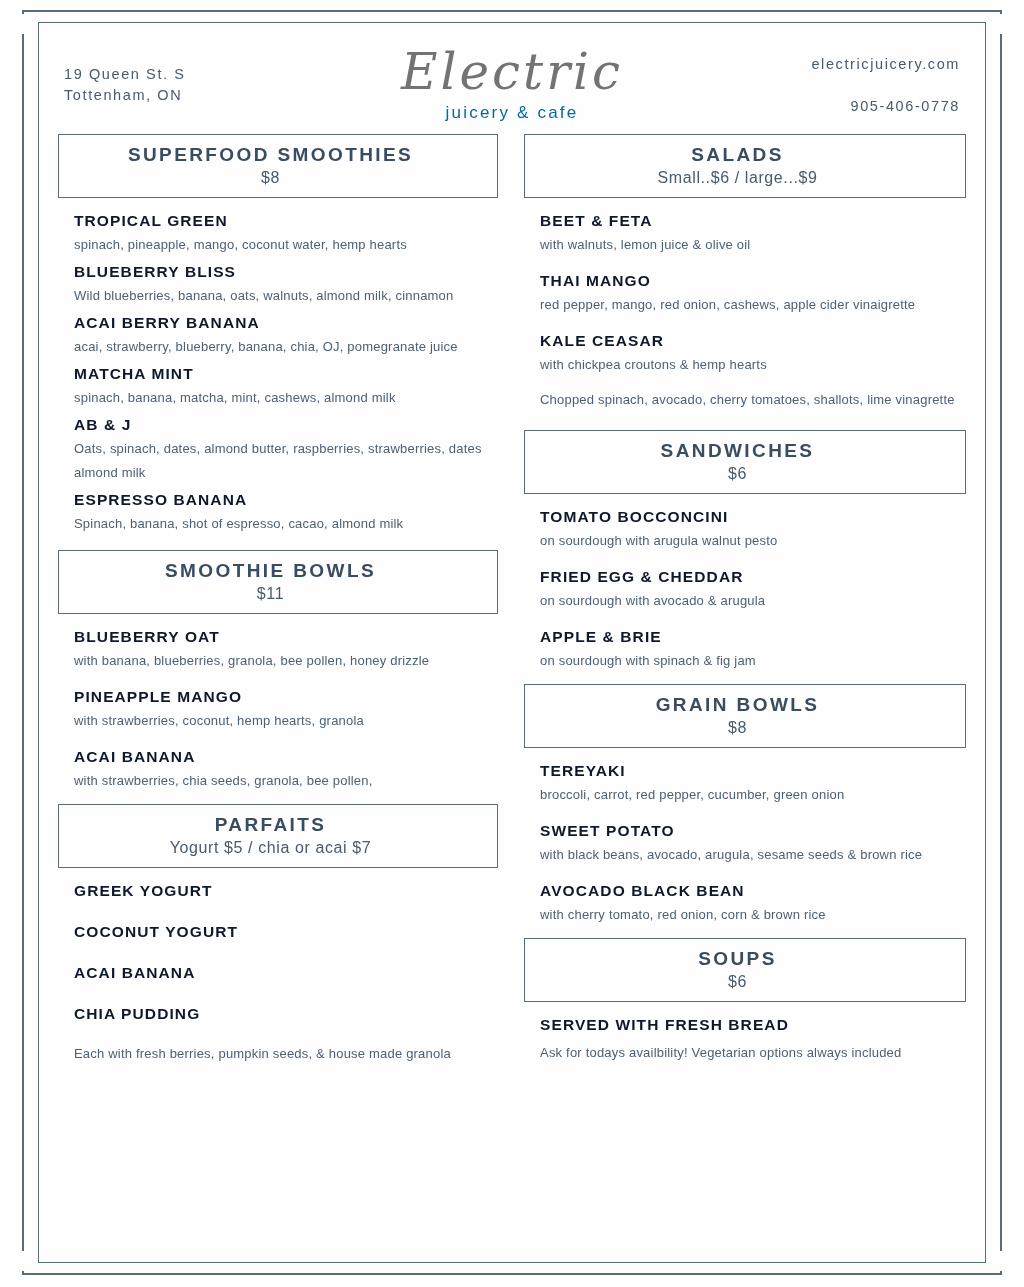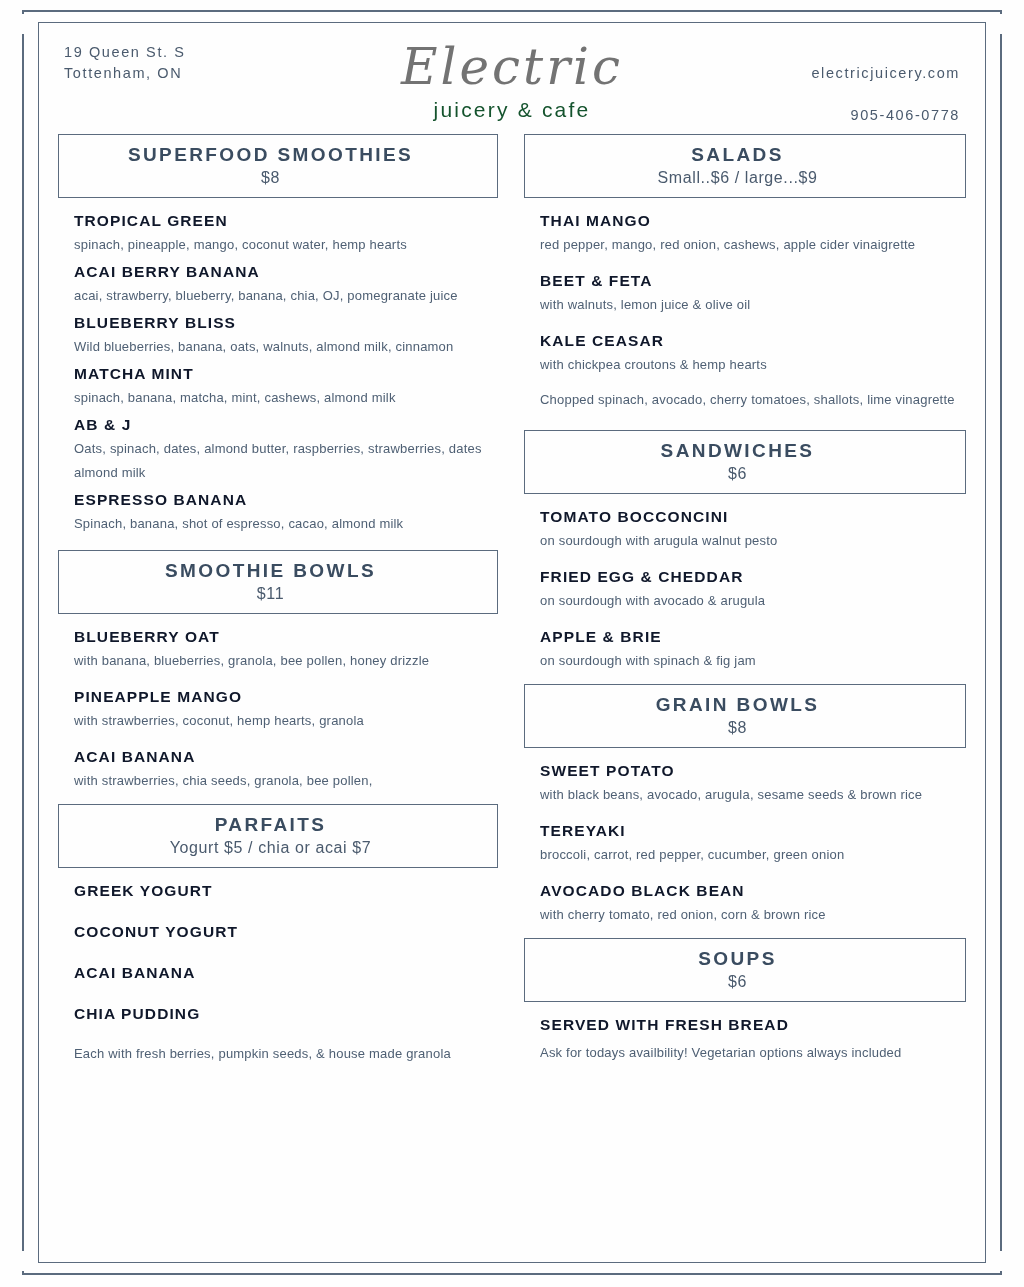"19 Queen St. S" .header { align-items: flex-start -> center }
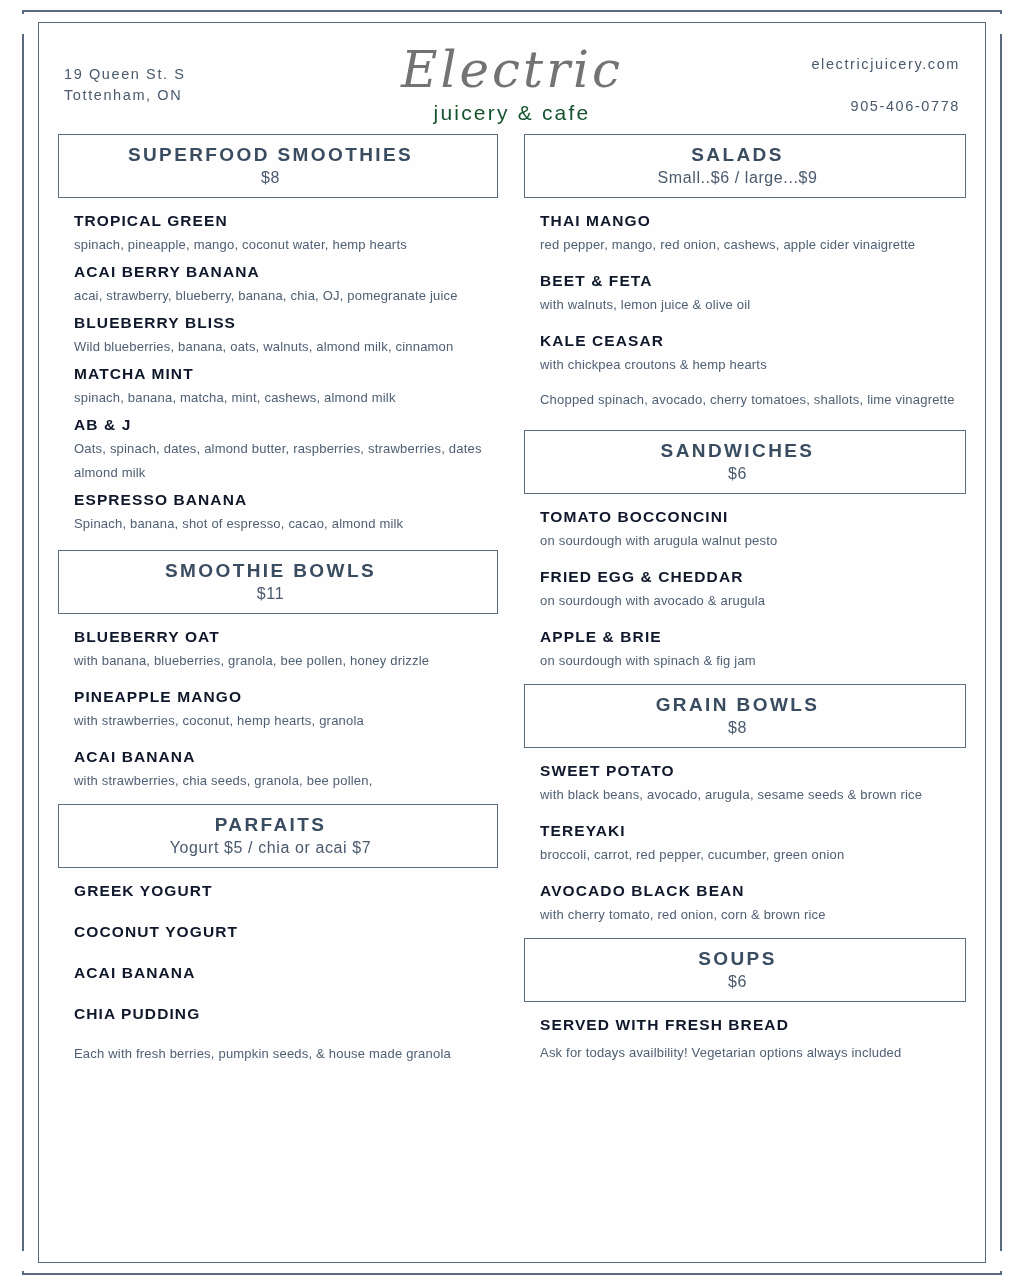"juicery & cafe" .brand-sub { color: #14532d -> #0369a1; font-size: 21px -> 17px }
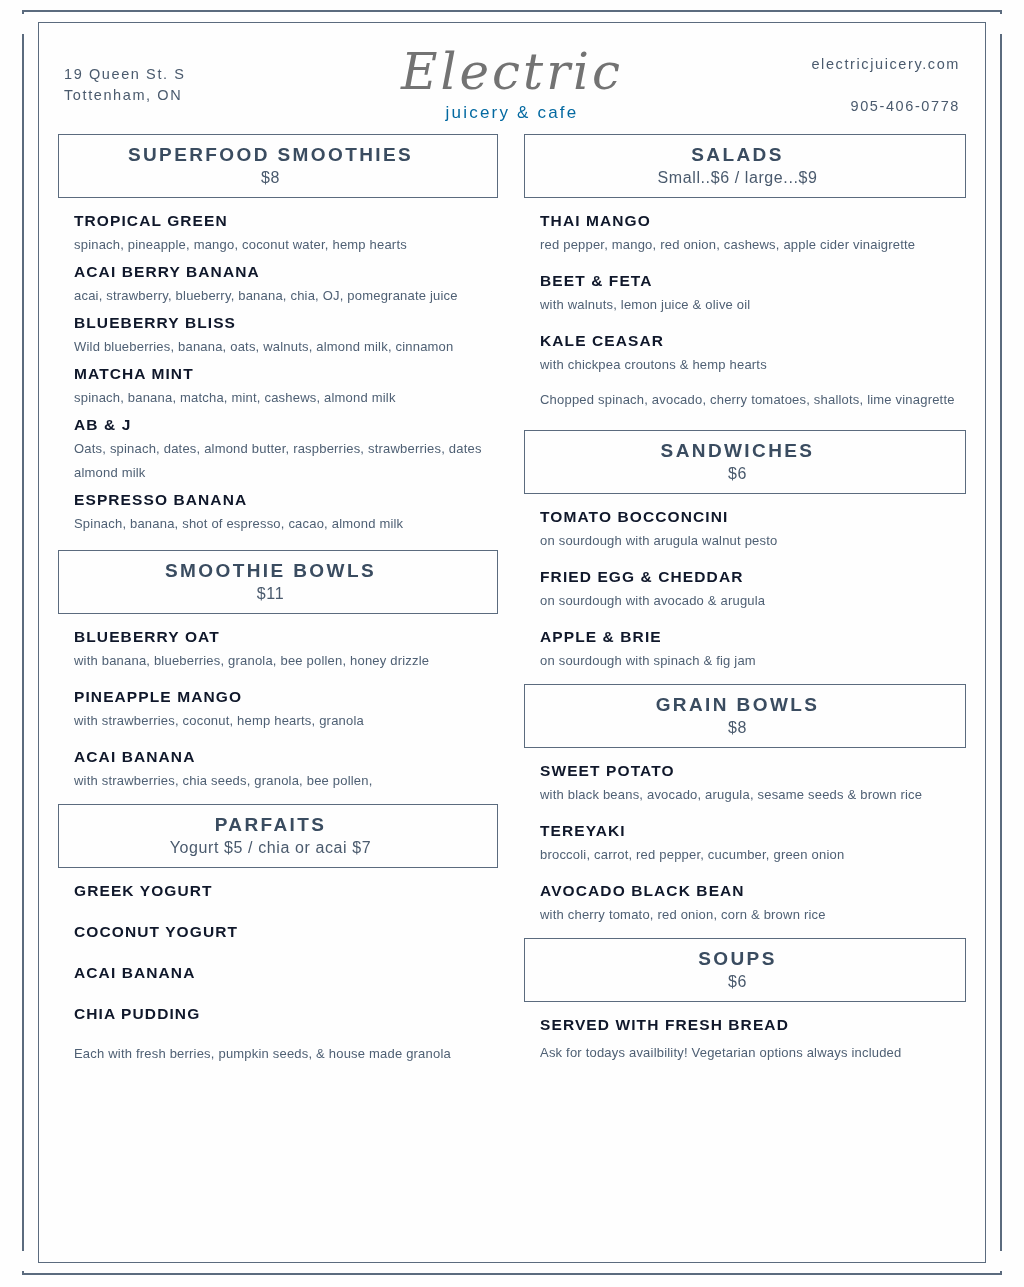"THAI MANGO" div.item { order: before "BEET & FETA" -> after "BEET & FETA" }
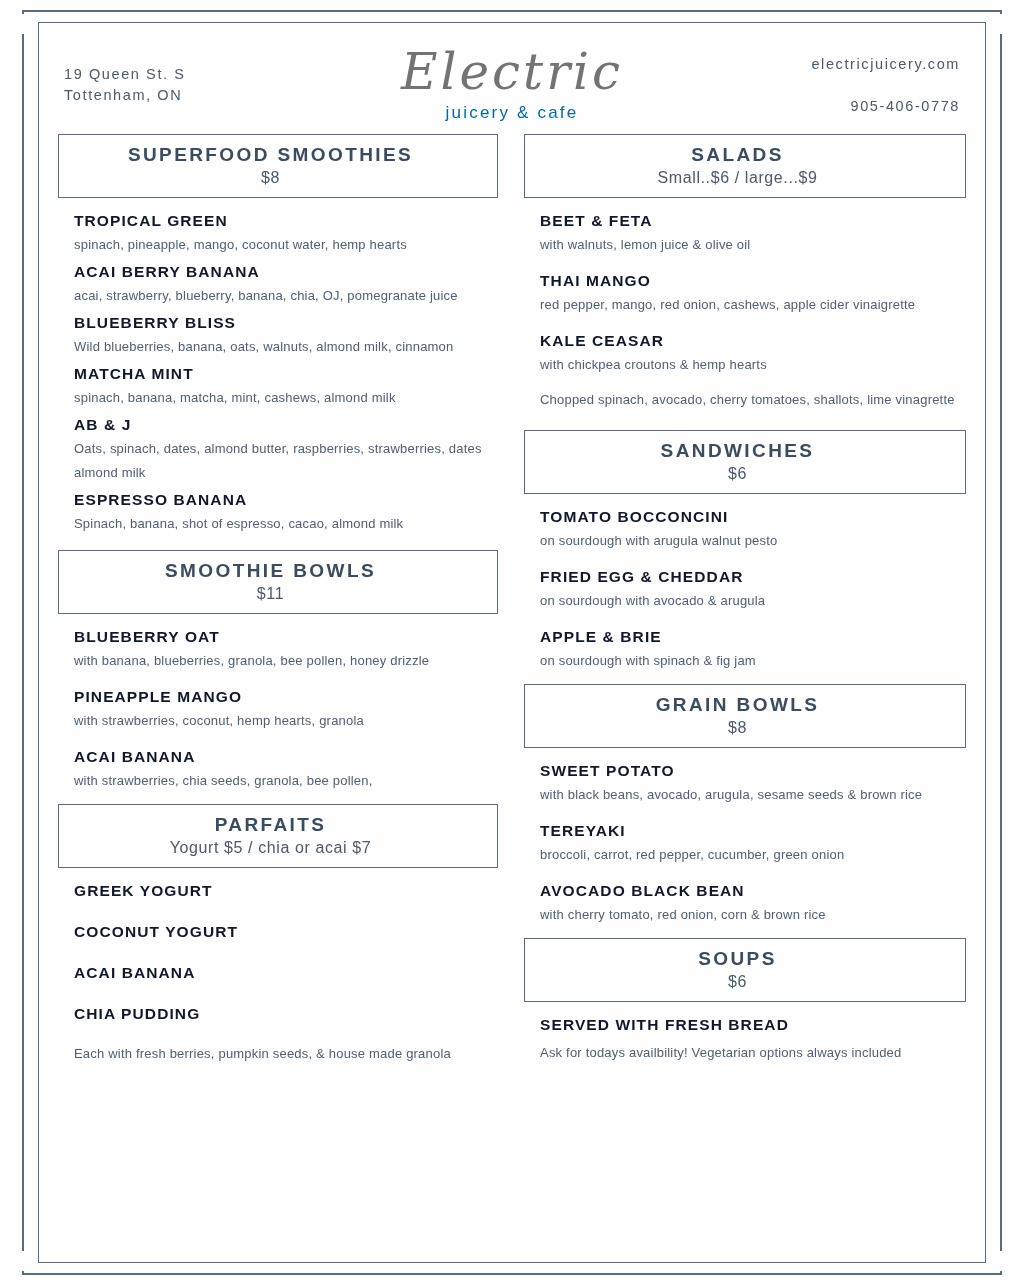"ACAI BERRY BANANA" div.item { order: before "BLUEBERRY BLISS" -> after "BLUEBERRY BLISS" }
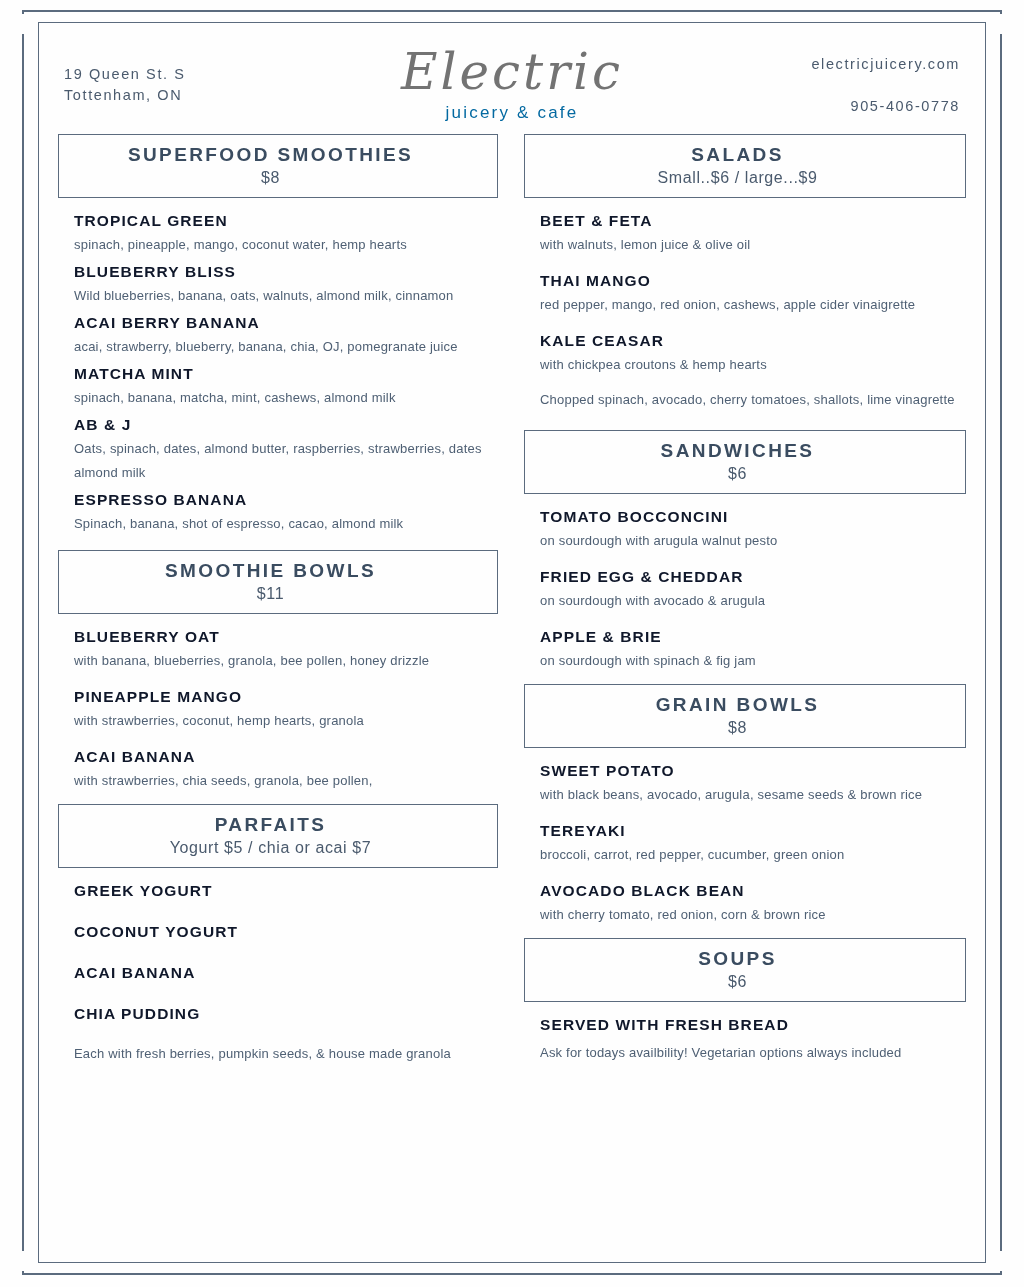"SWEET POTATO" div.item { order: before "TEREYAKI" -> after "TEREYAKI" }
